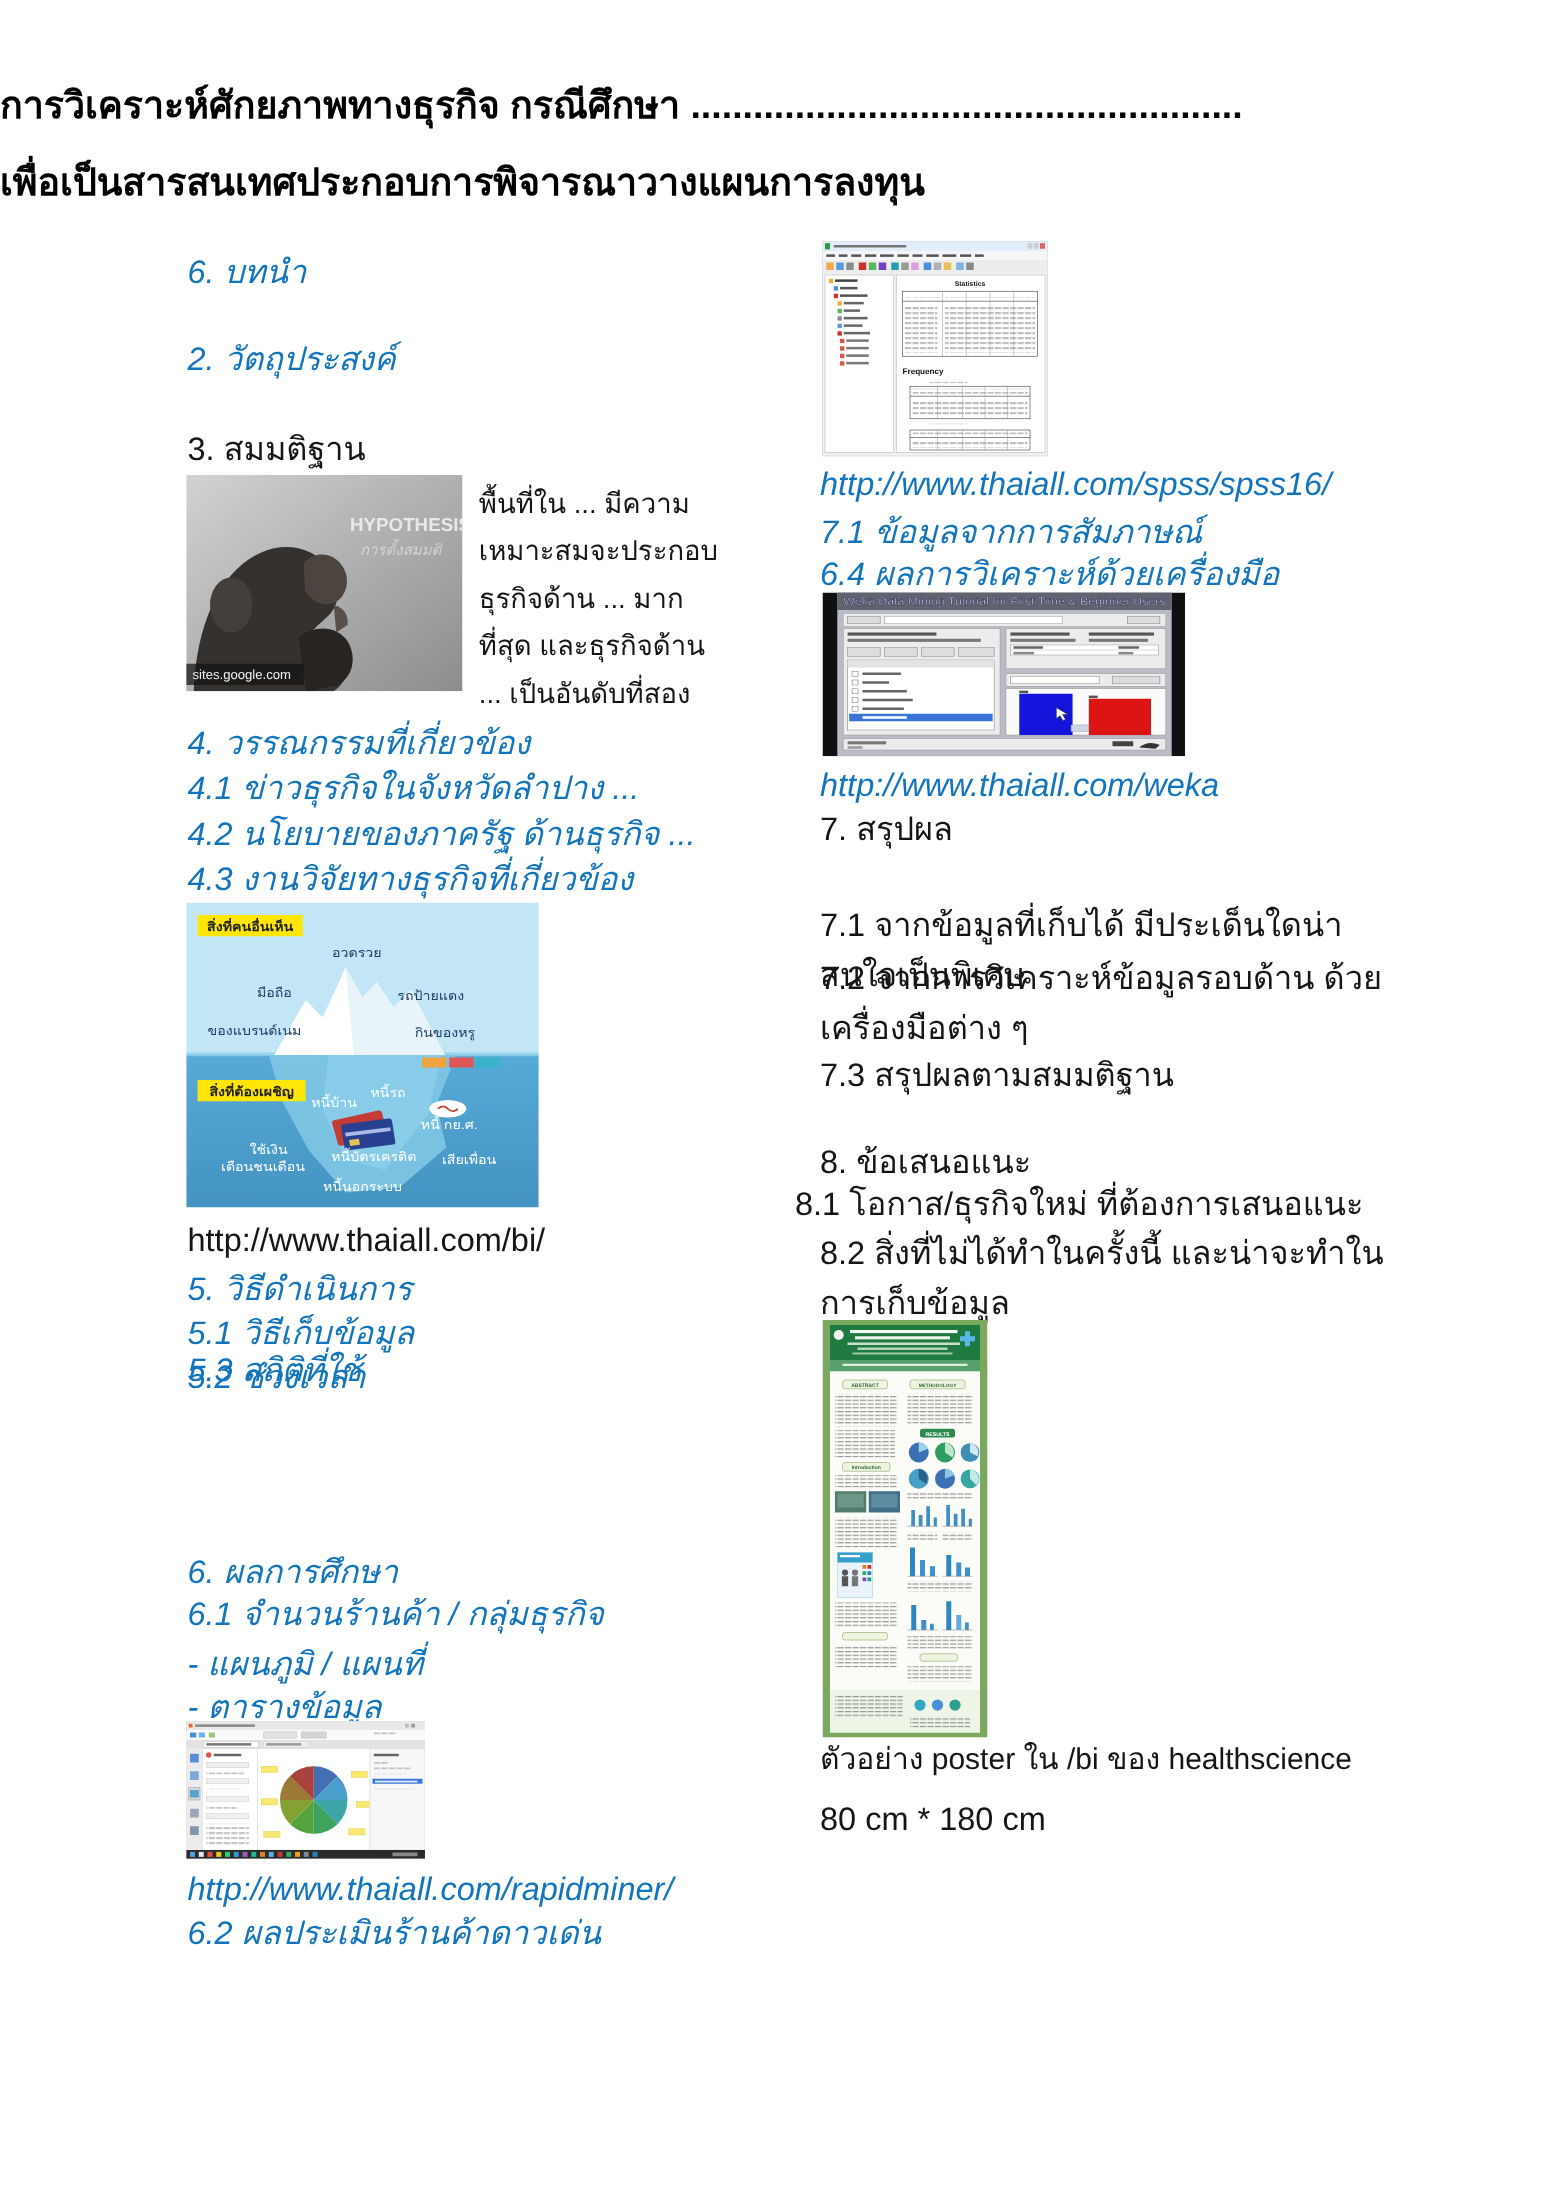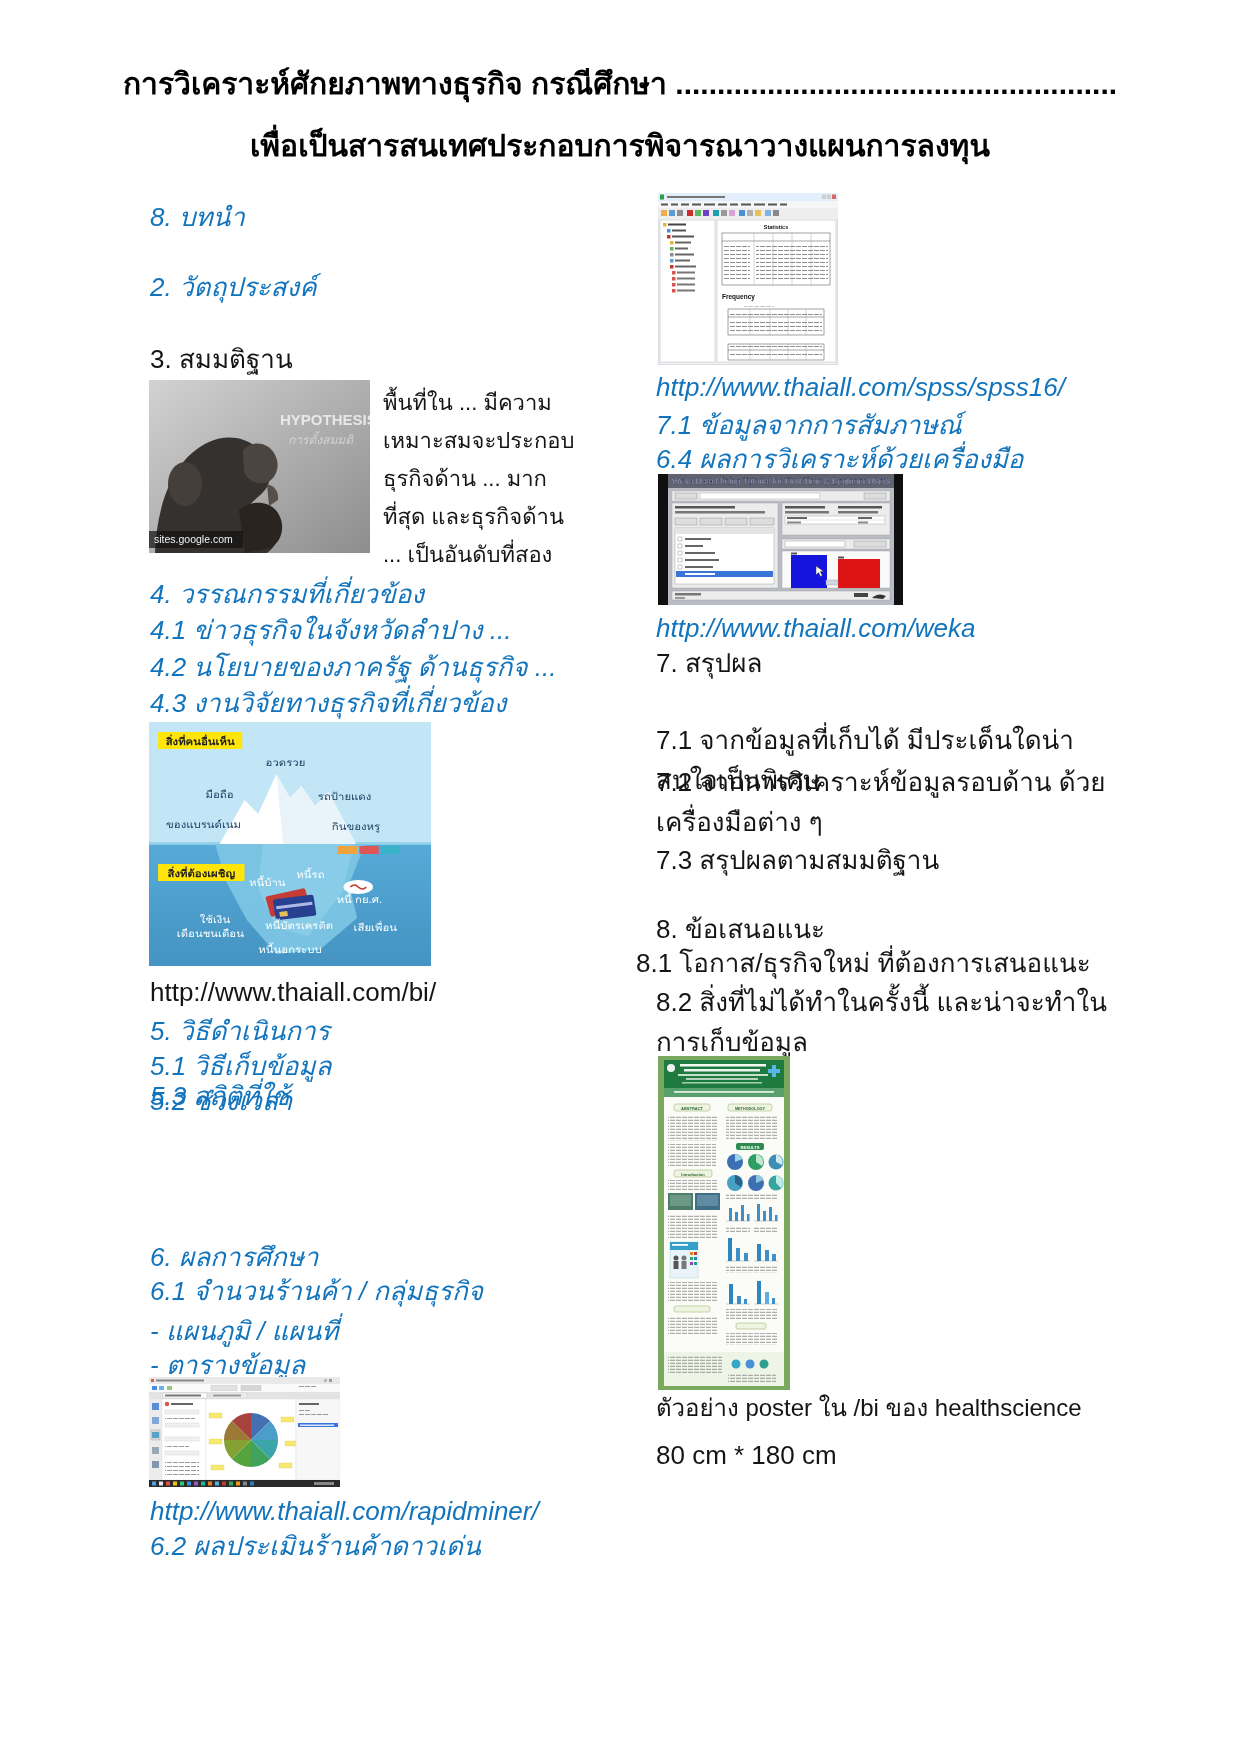"การวิเคราะห์ศักยภาพทางธุรกิจ กรณีศึกษา" .title { text-align: center -> left }
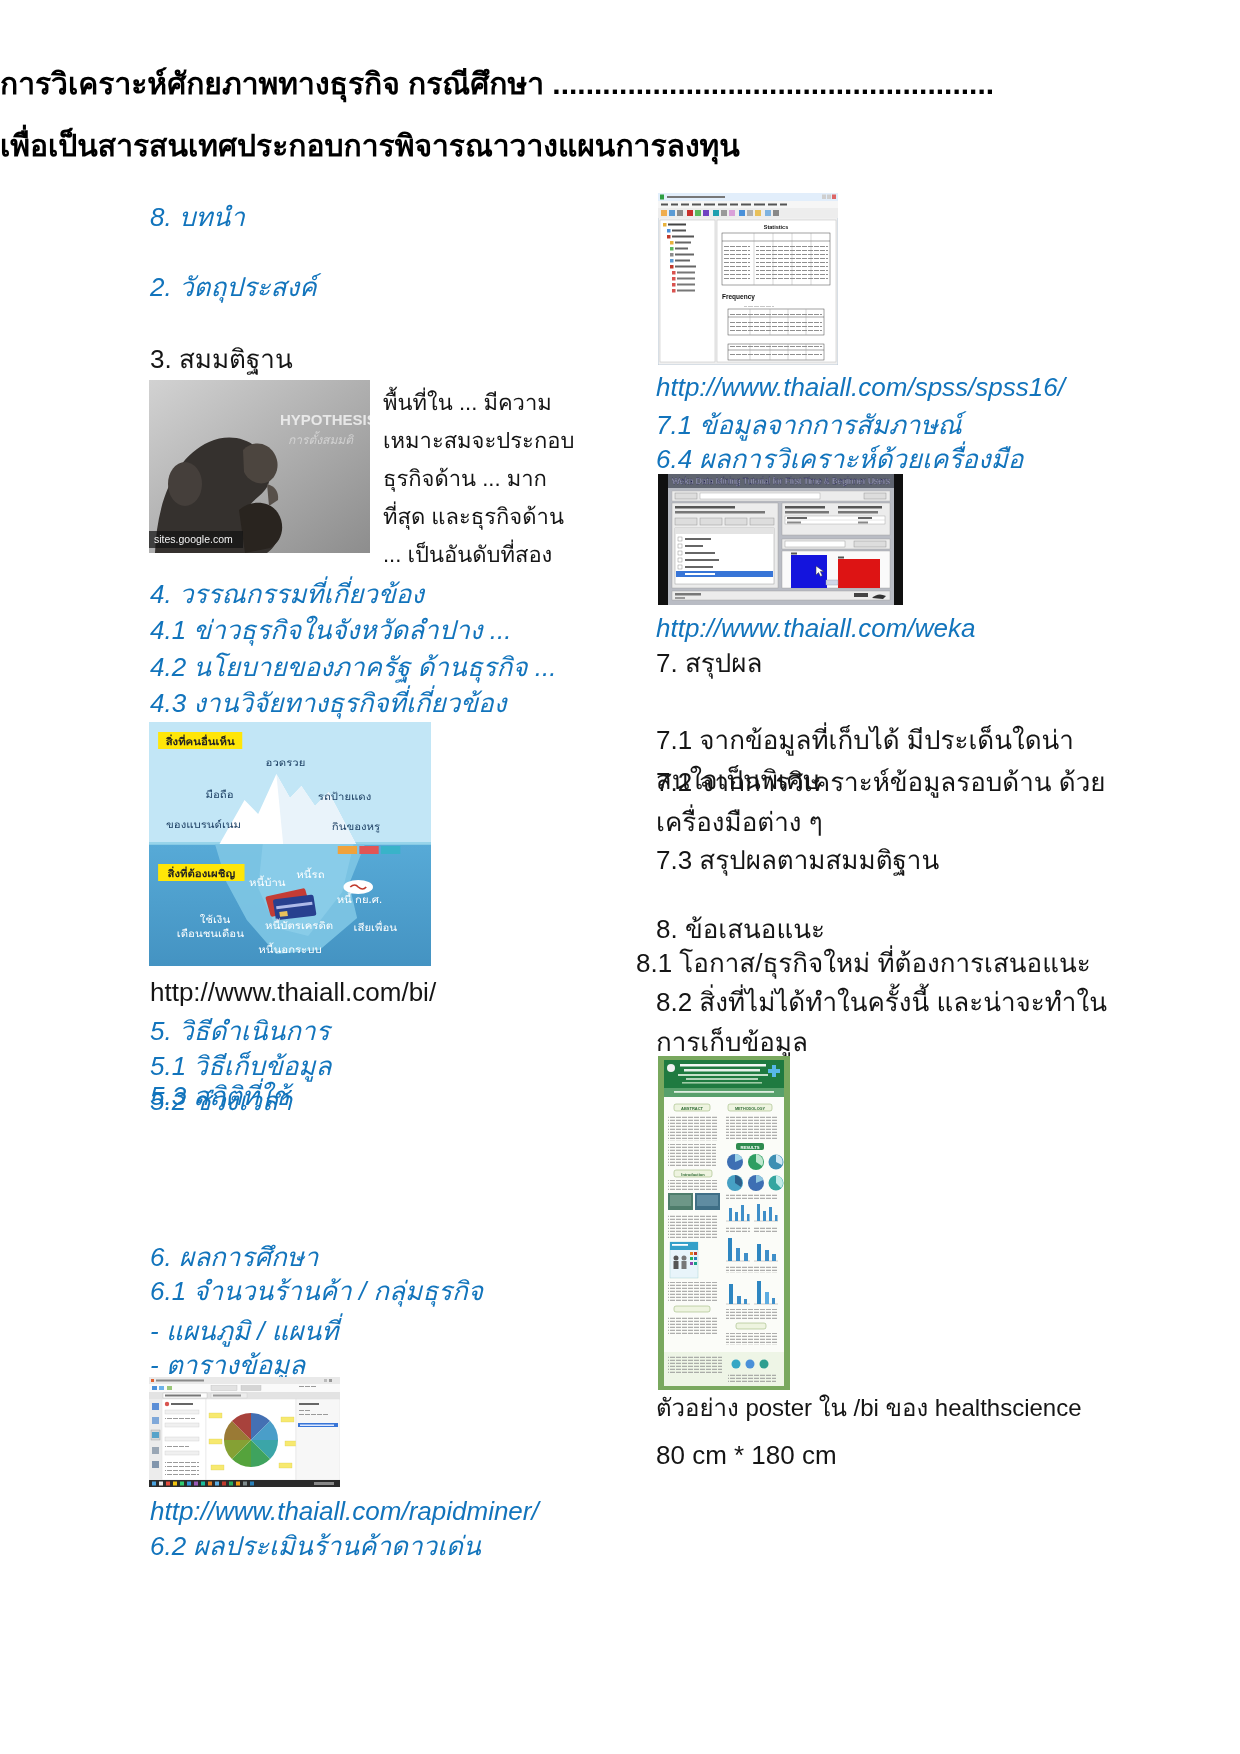"8. บทนำ" div.t { text: 8 -> 6 }
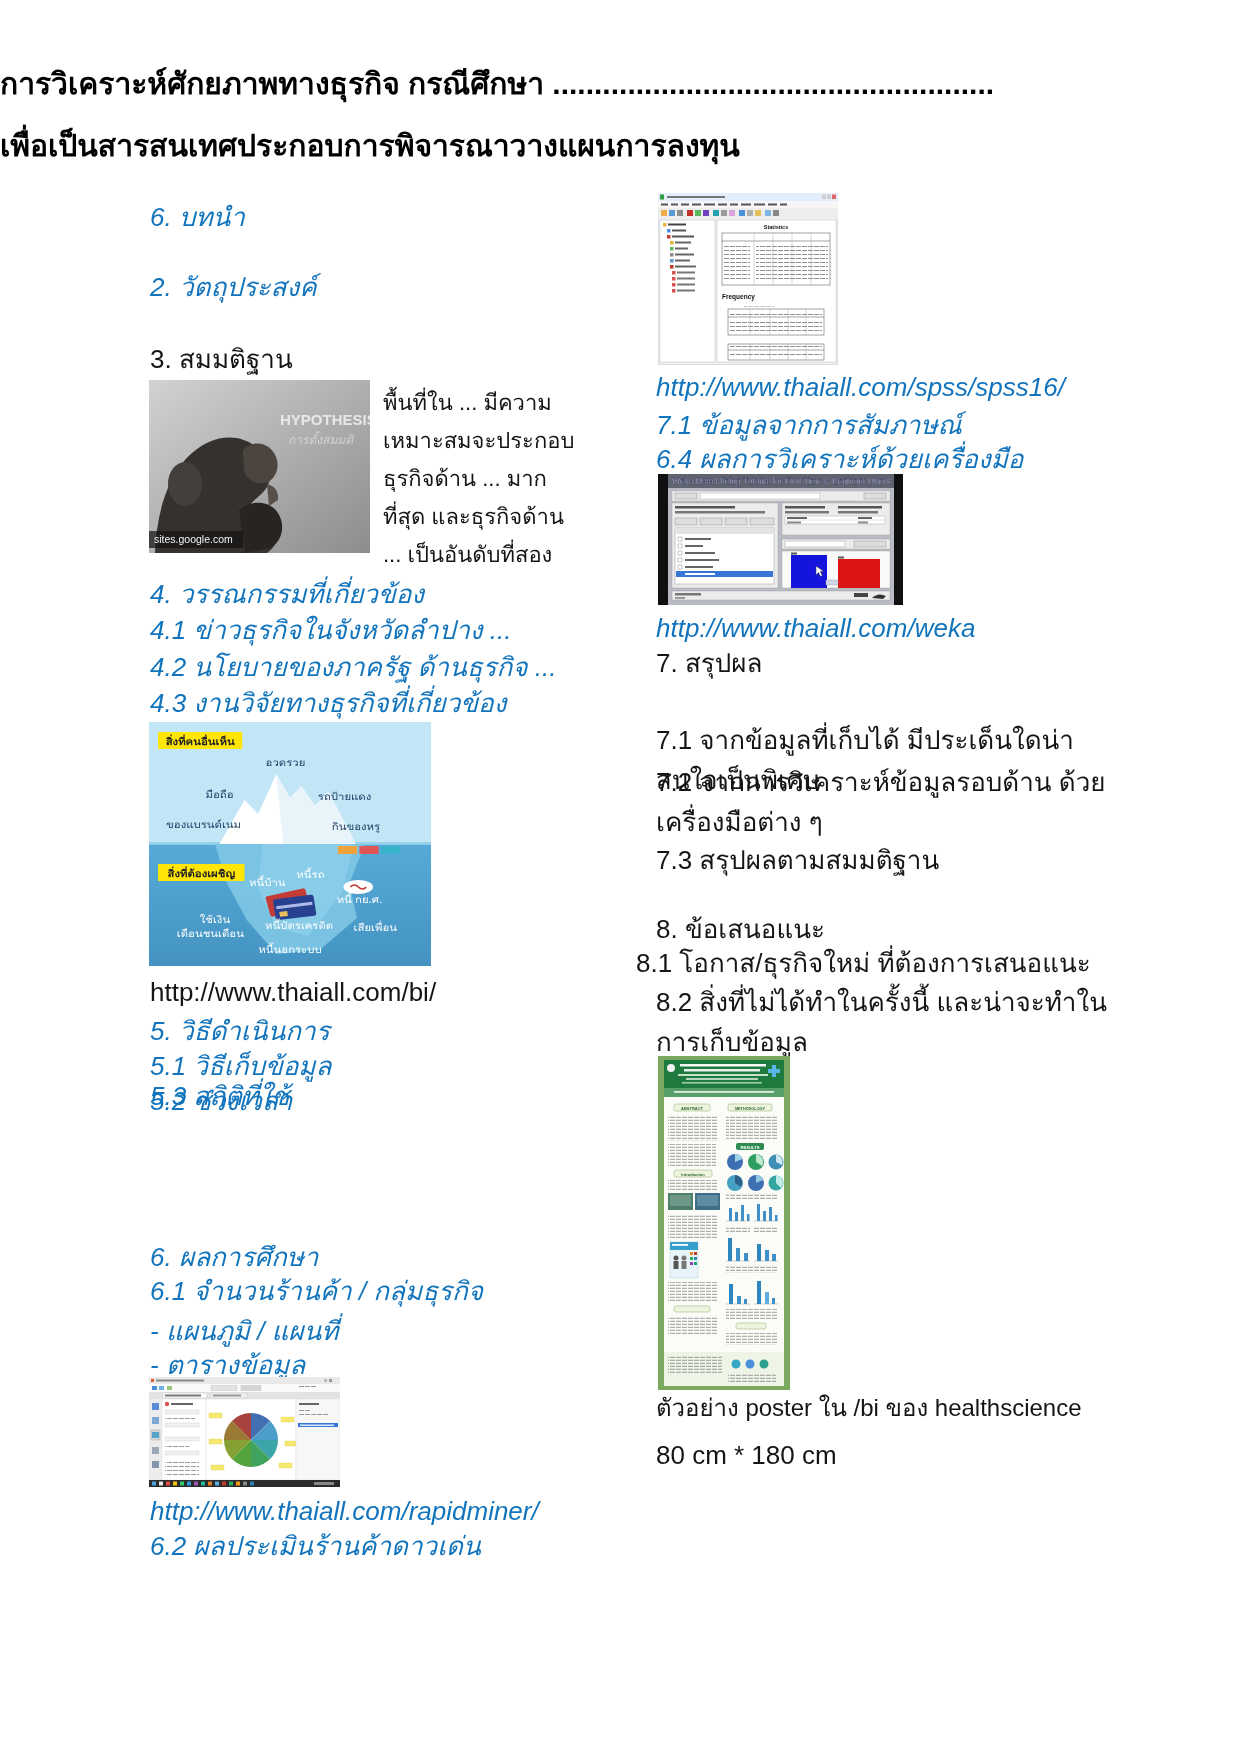"Weka Data Mining Tutorial for" div.img { width: 245px -> 290px }
